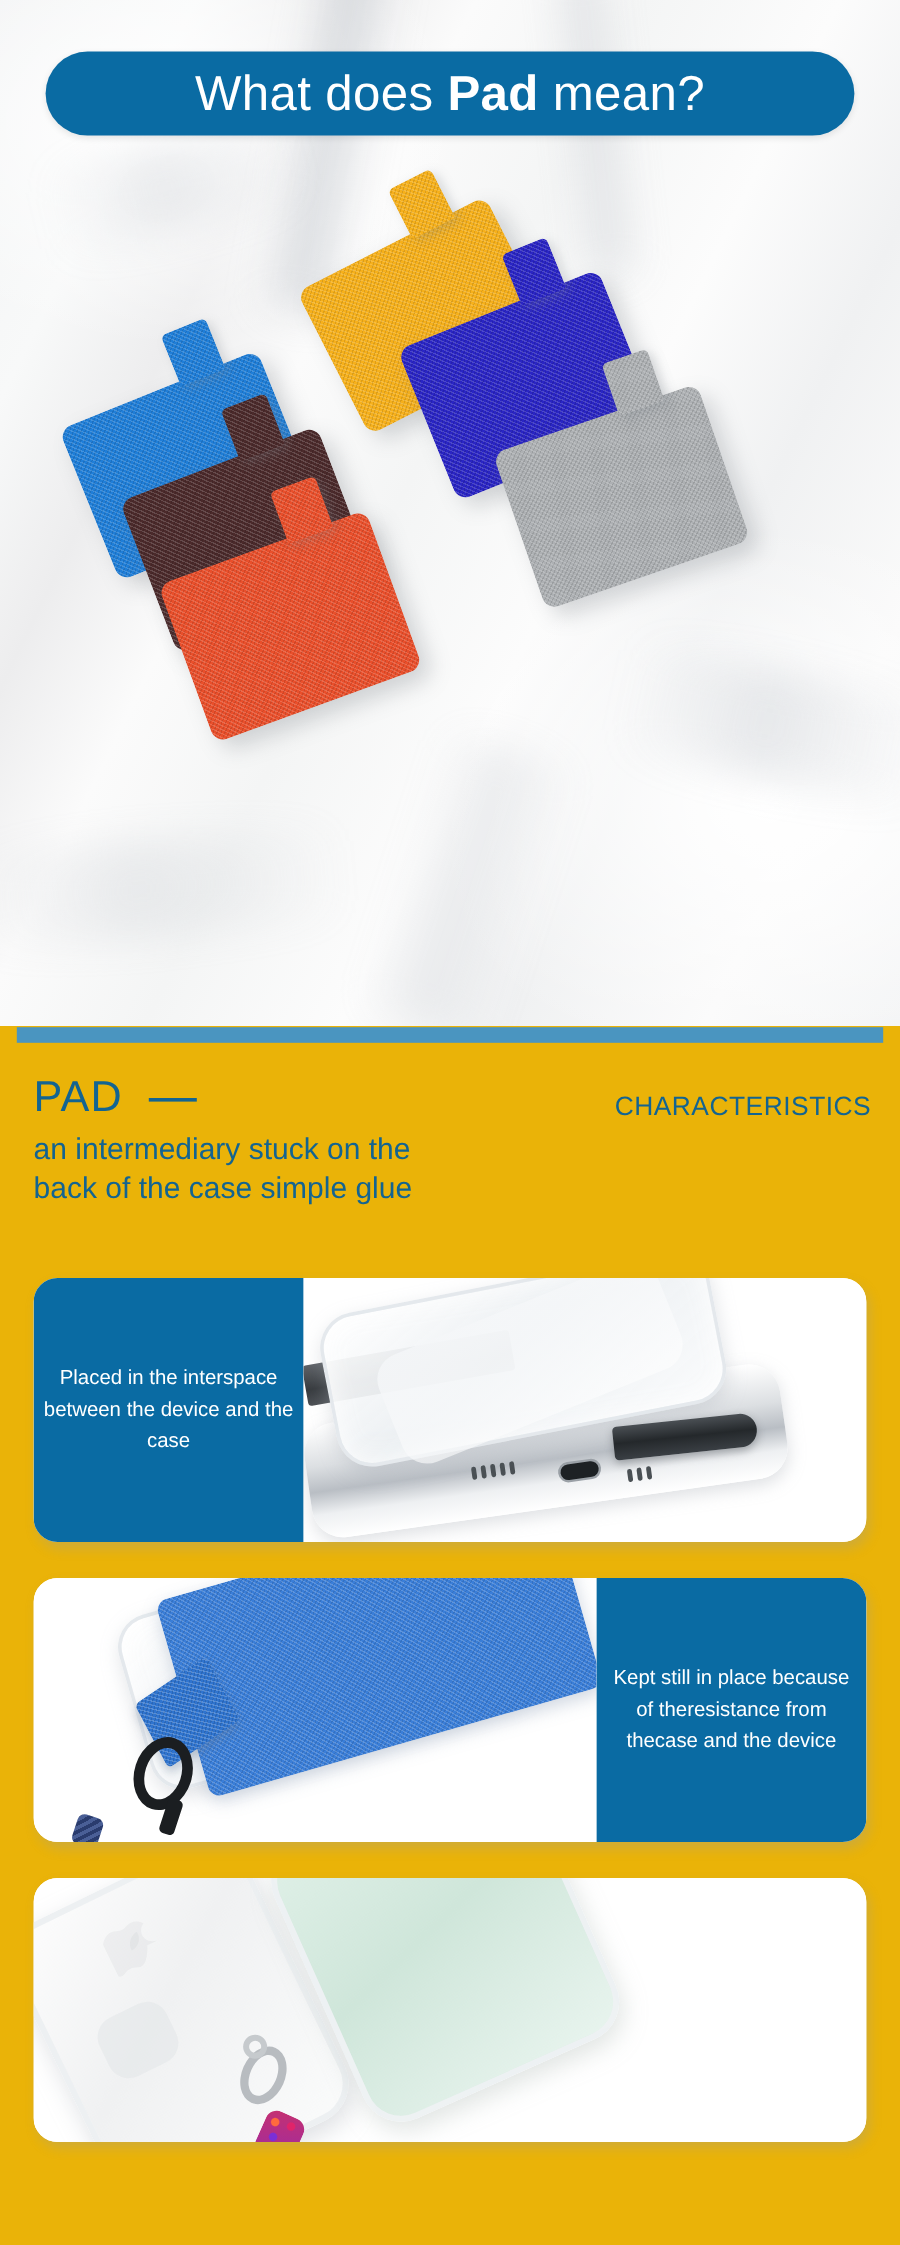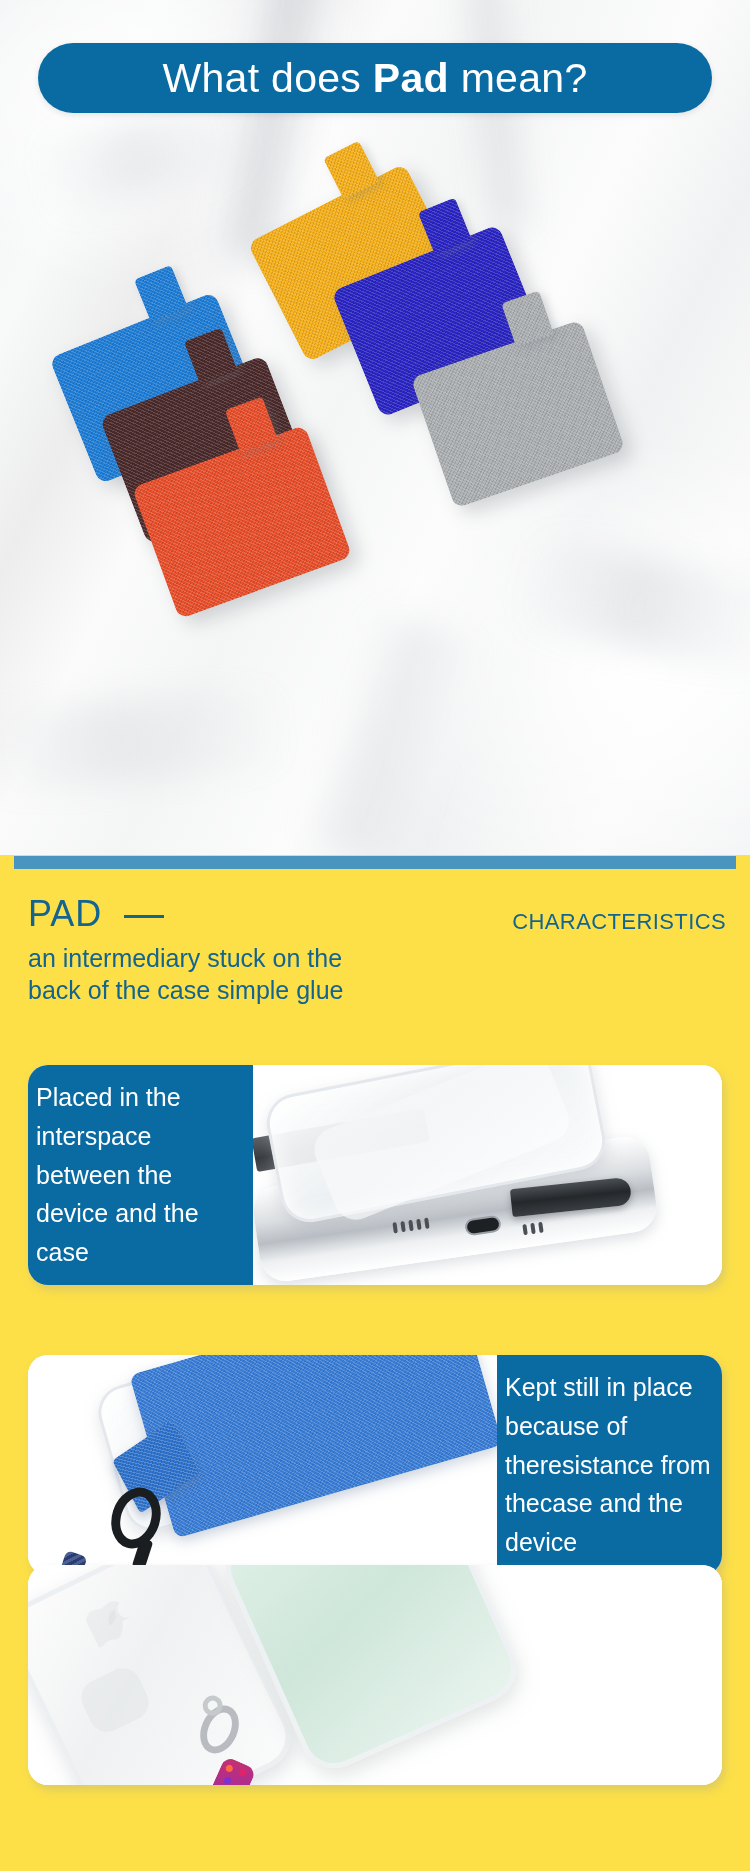"What does Pad mean?" .page { background: #fde047 -> #eab308 }
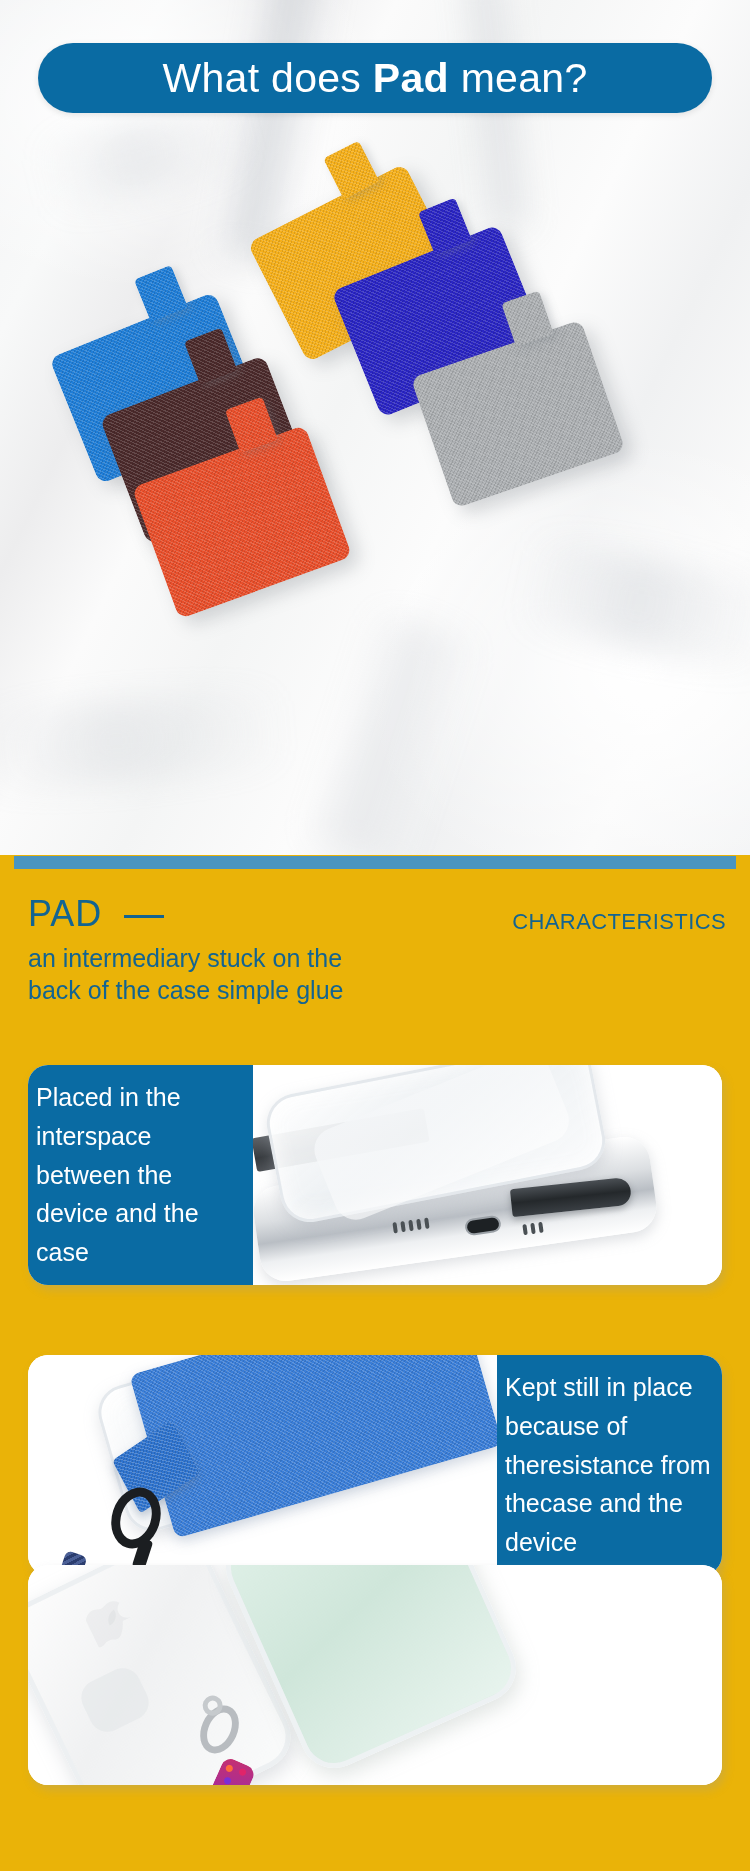"Placed in the interspace between" .card-text { font-size: 25px -> 17px; text-align: none -> center }
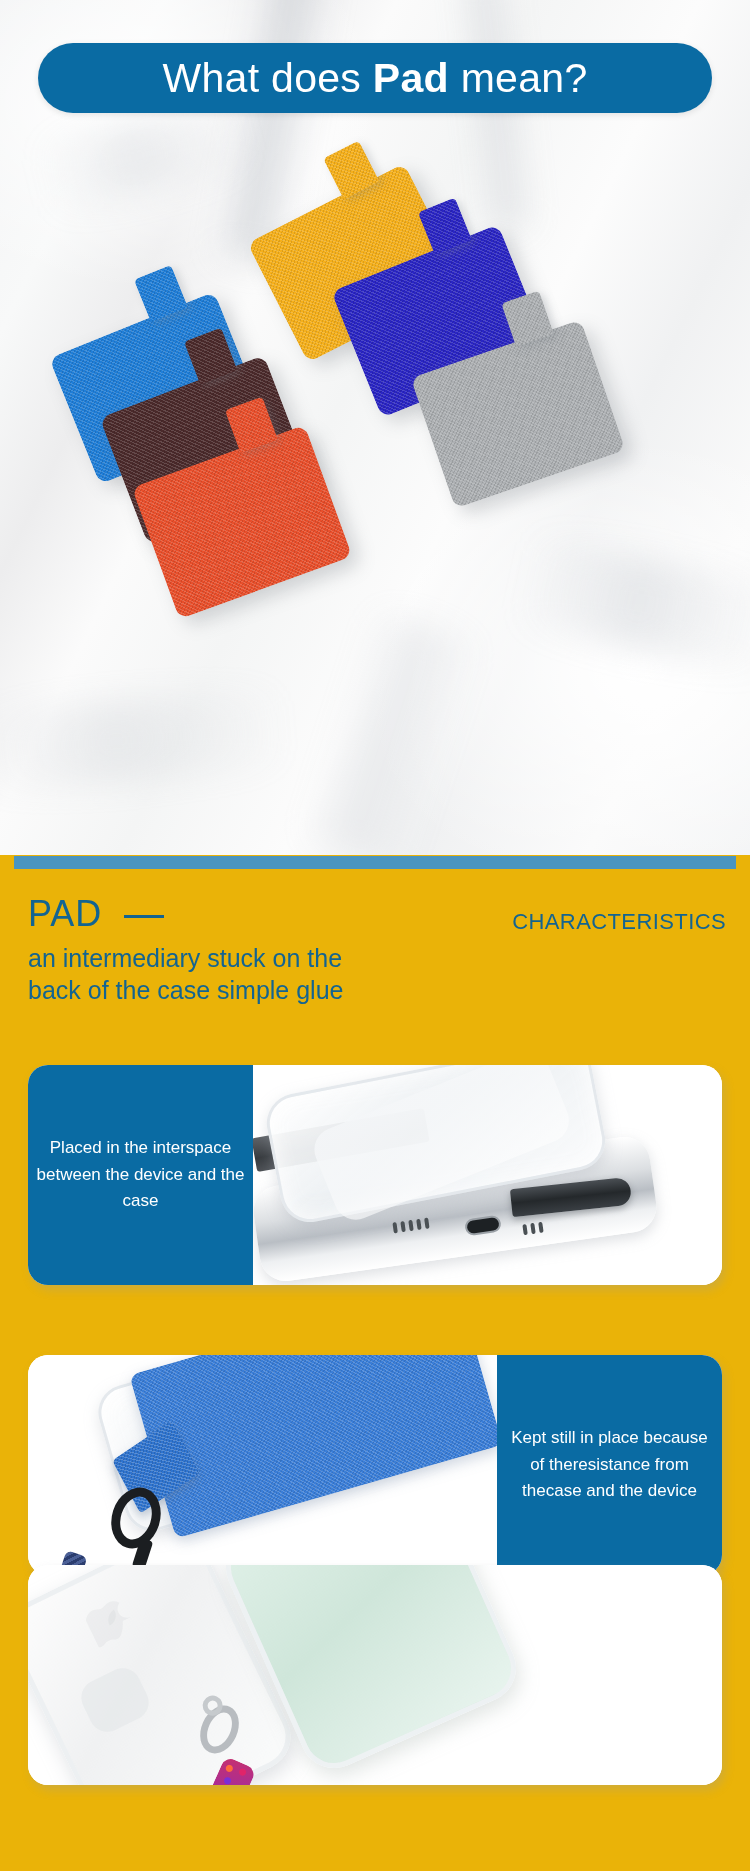"Kept still in place because" .card.reverse { margin-top: 40px -> none }
